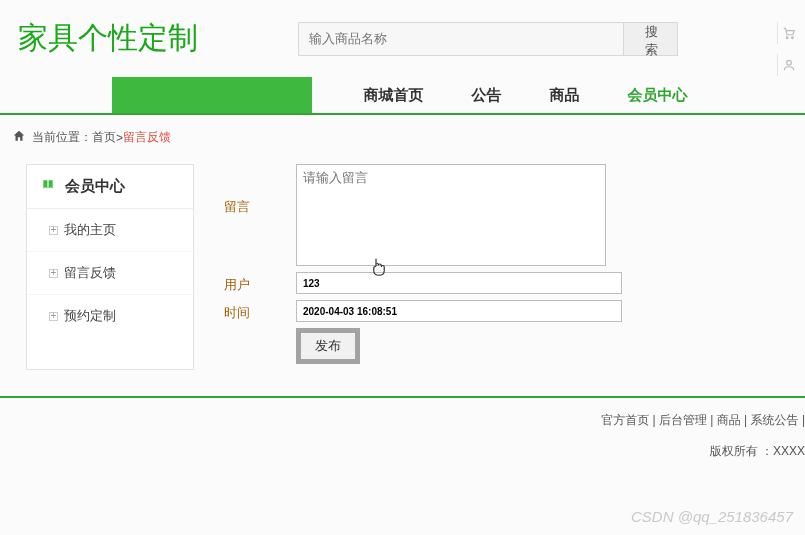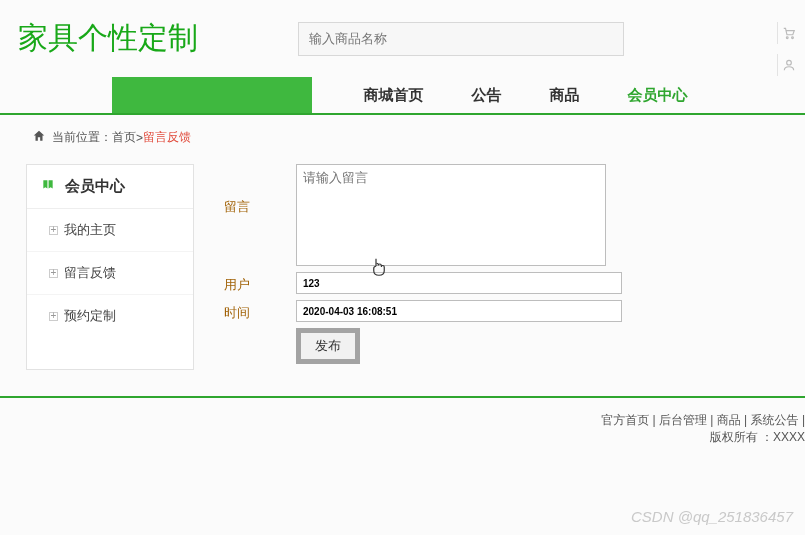"搜 索" button.search-btn { html: none -> <button>搜 索</button> }
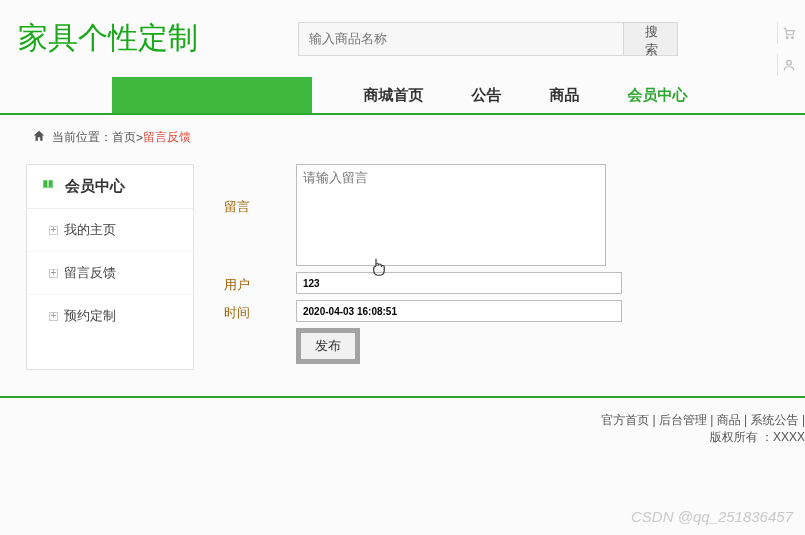"当前位置：" .bread { padding: 14px 10px 14px 32px -> 14px 10px 14px 12px }
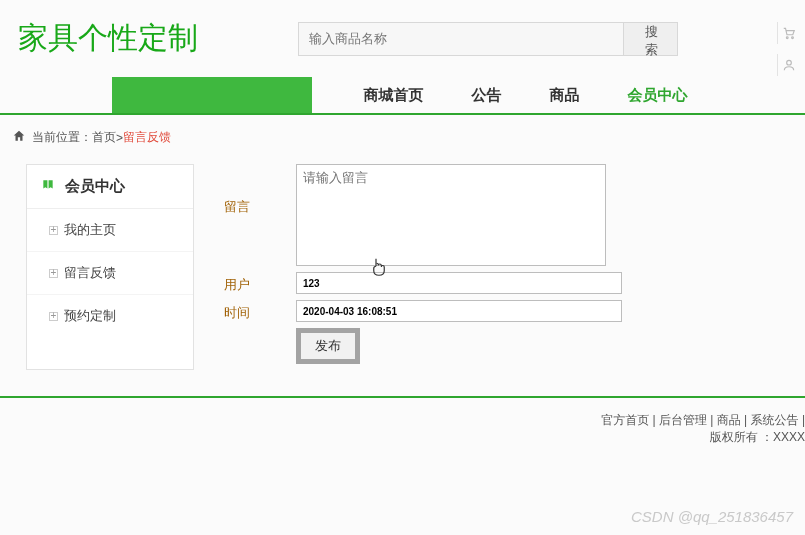"版权所有 ：XXXX" .footer .copy { margin-top: none -> 14px }
